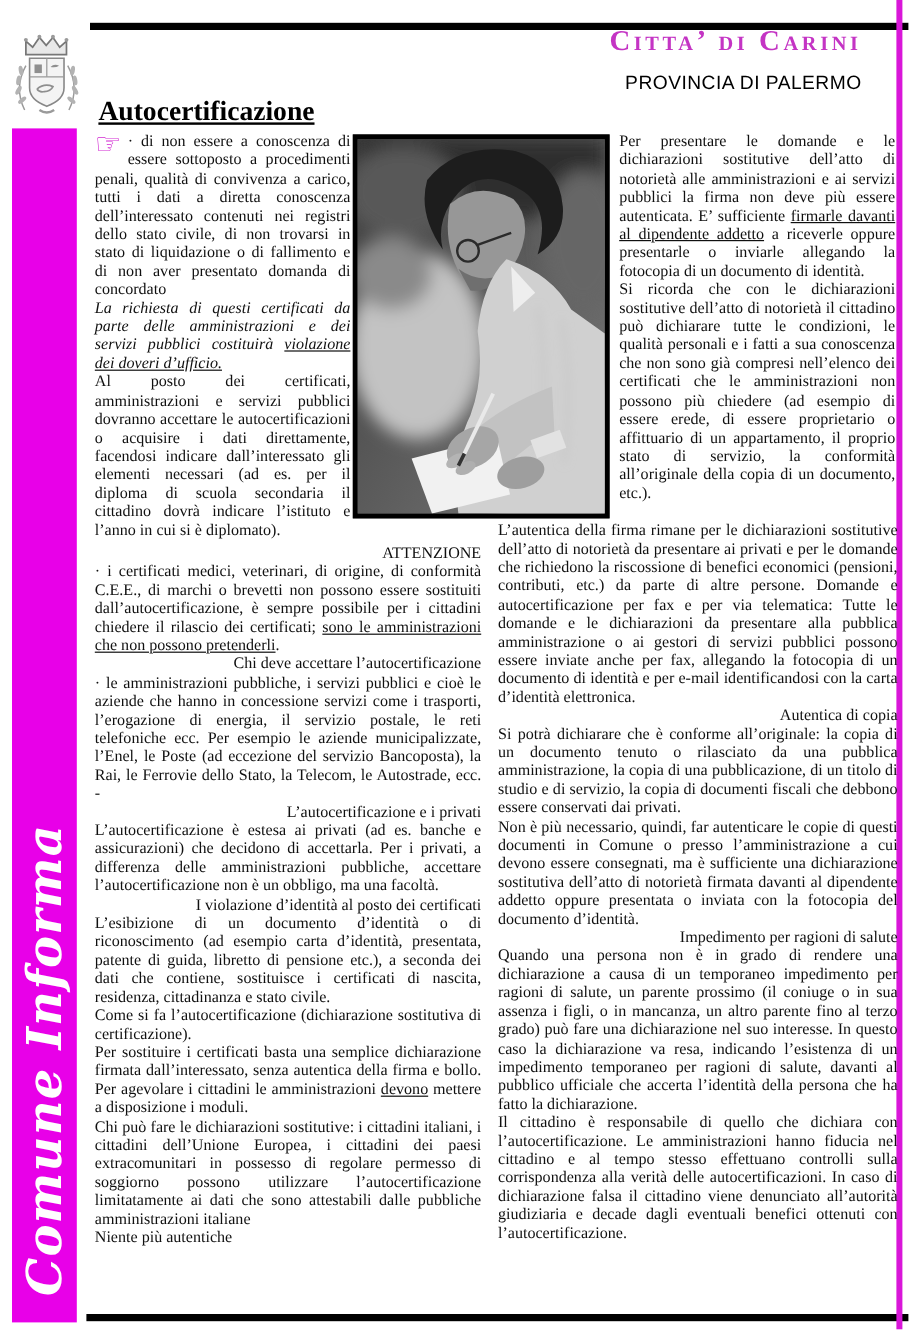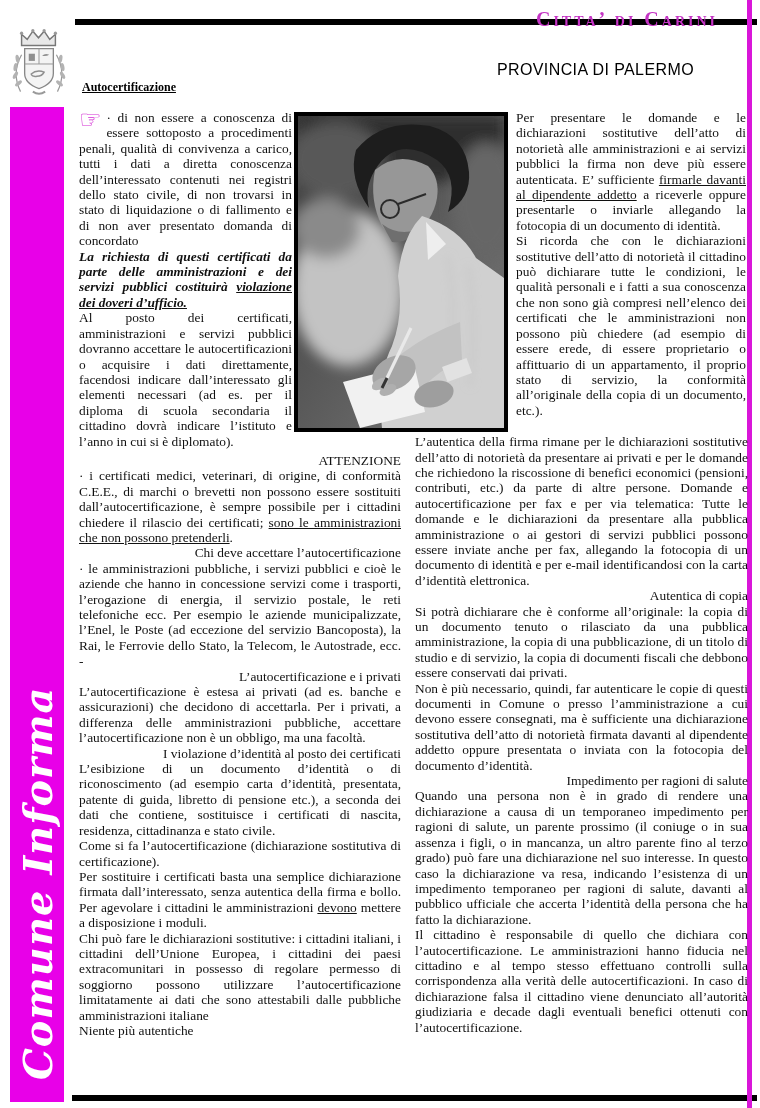"Citta’ di Carini" .city-title { font-size: 20px -> 24px; top: 8px -> 22px }
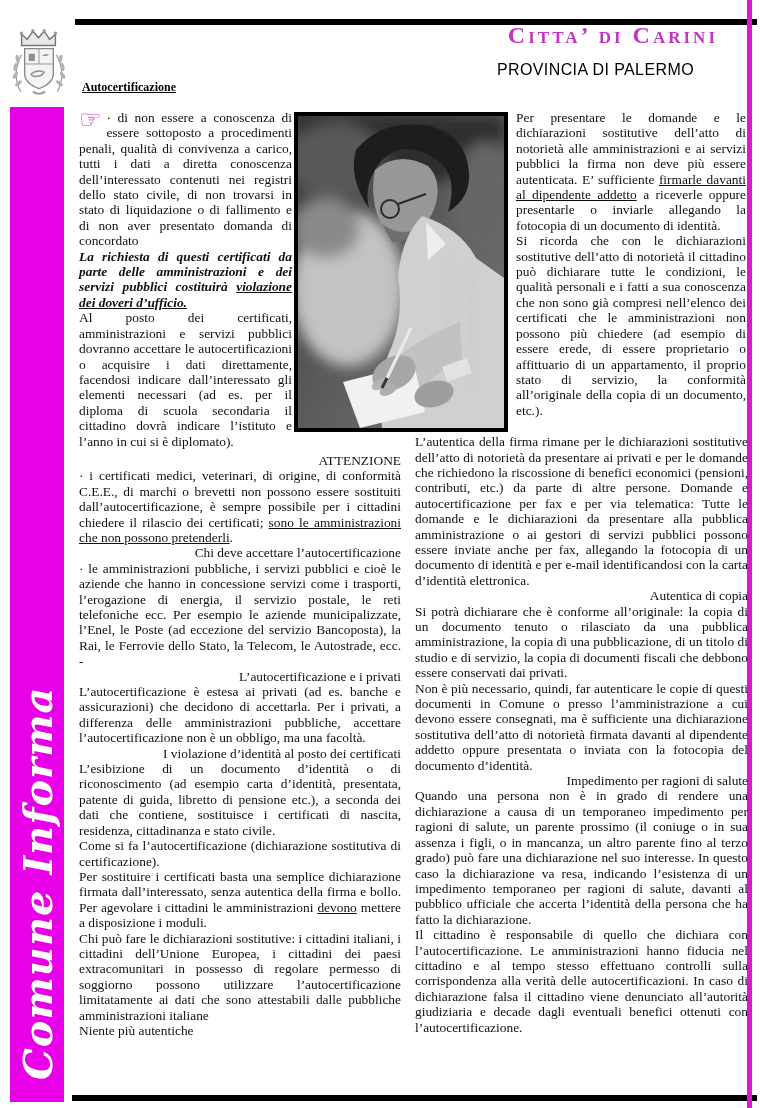"PROVINCIA DI PALERMO" .province { right: 66px -> 42px }
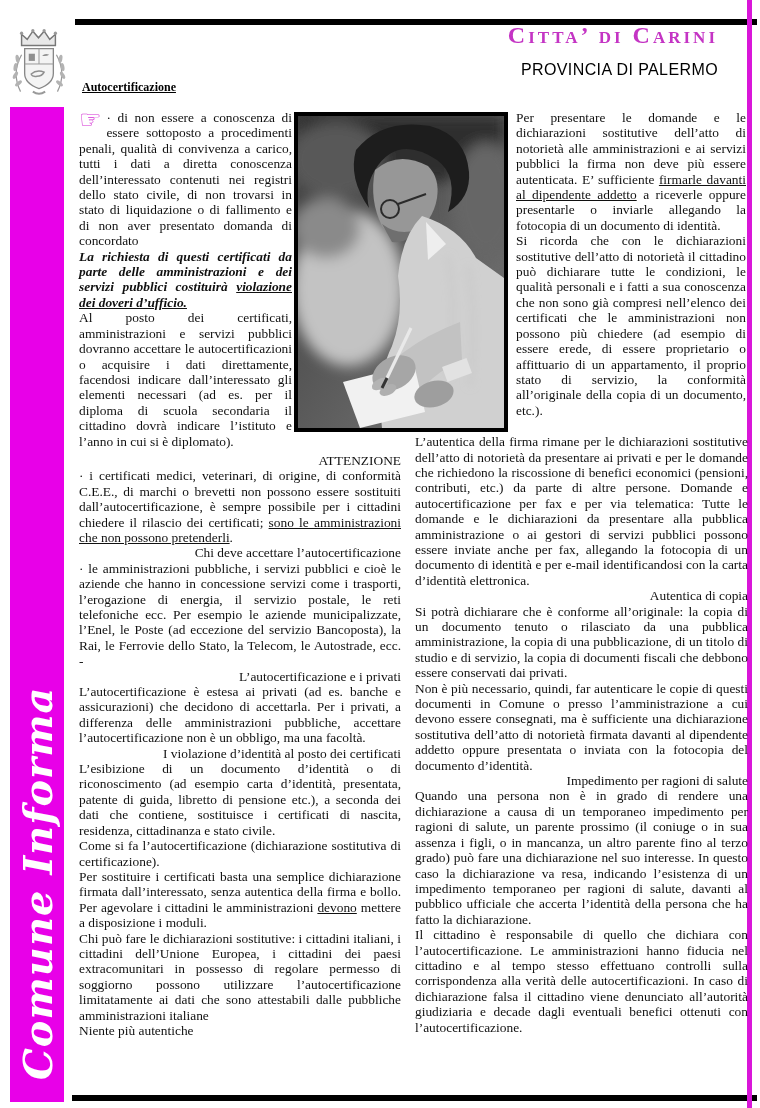"Autocertificazione" .section-title { font-size: 12px -> 23px }
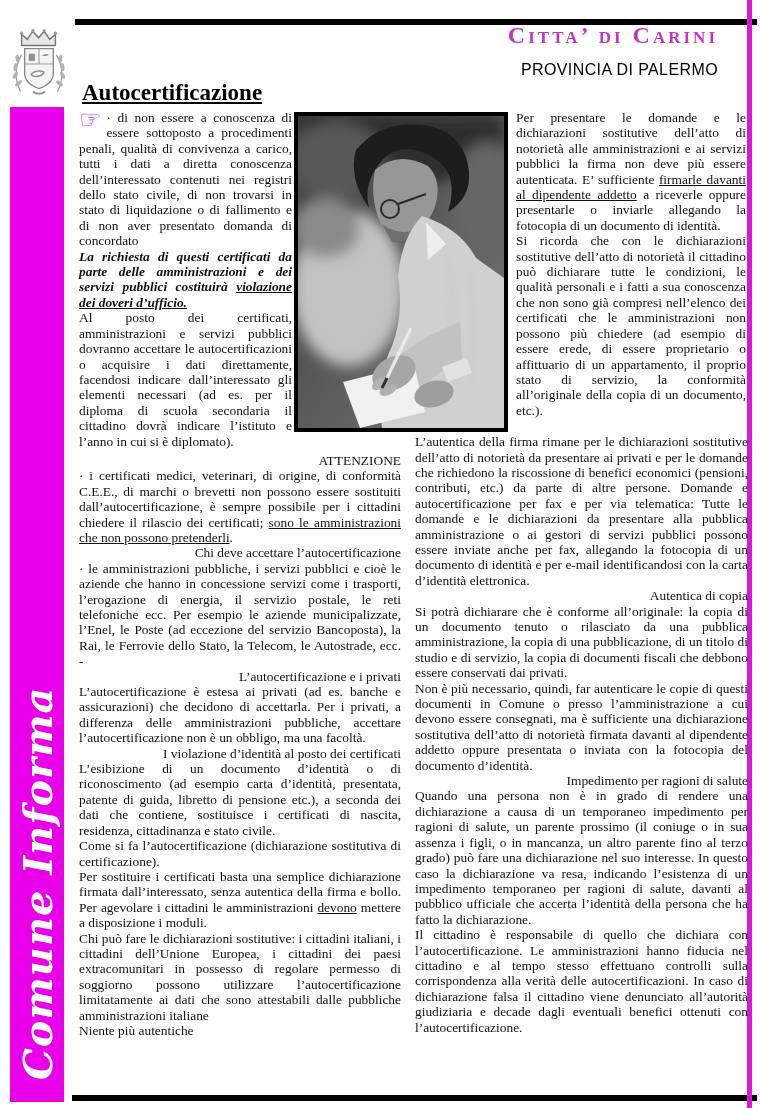"La richiesta di questi certificati" span.b { font-weight: bold -> normal }
